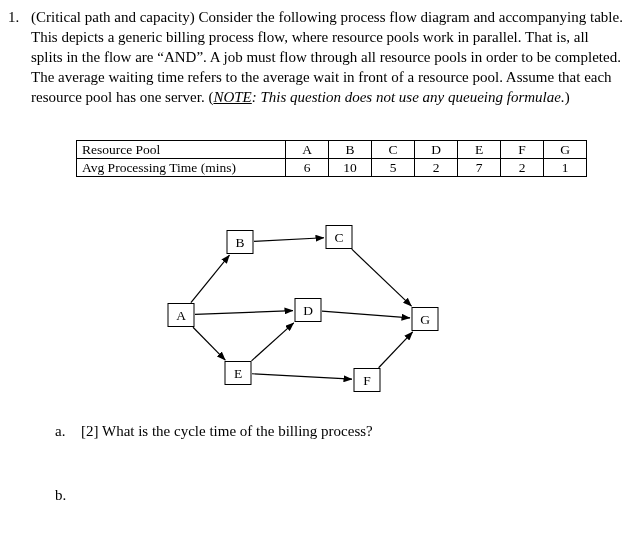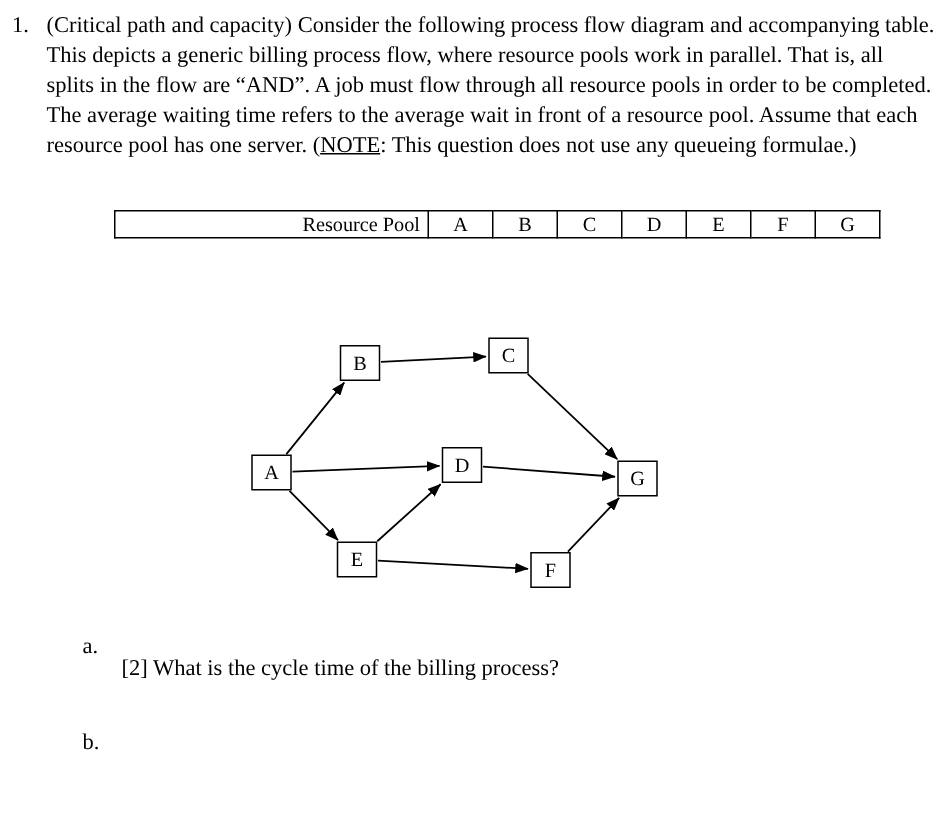"NOTE" .i { font-style: none -> italic }
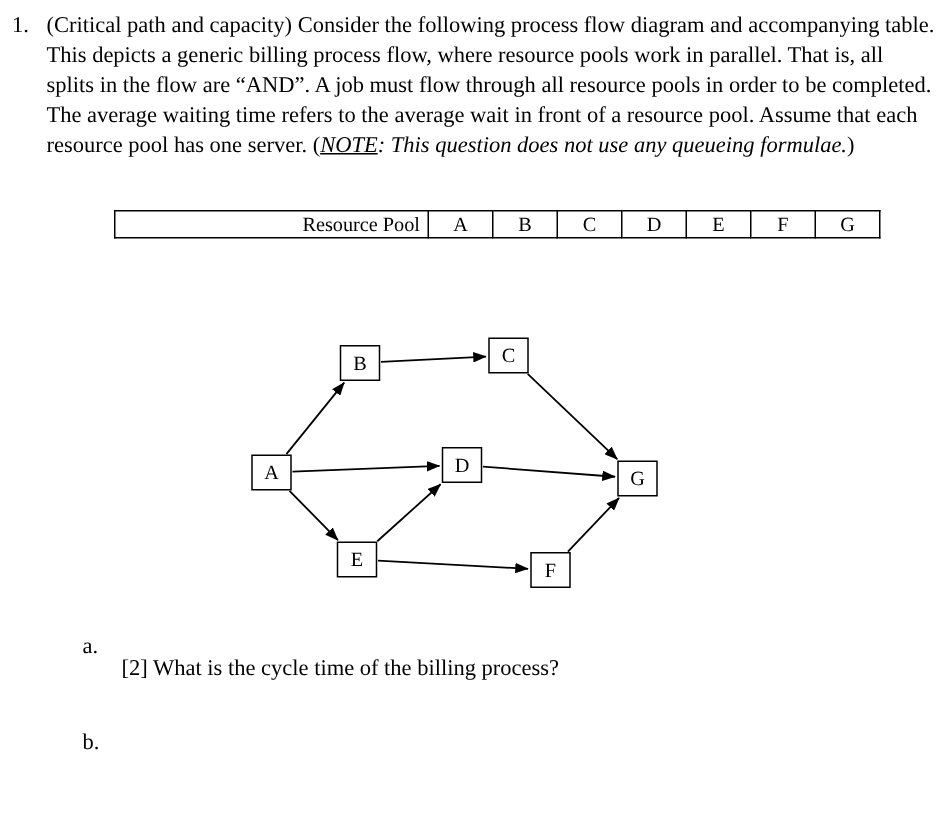"Resource Pool" table.res td.lbl { text-align: right -> left }
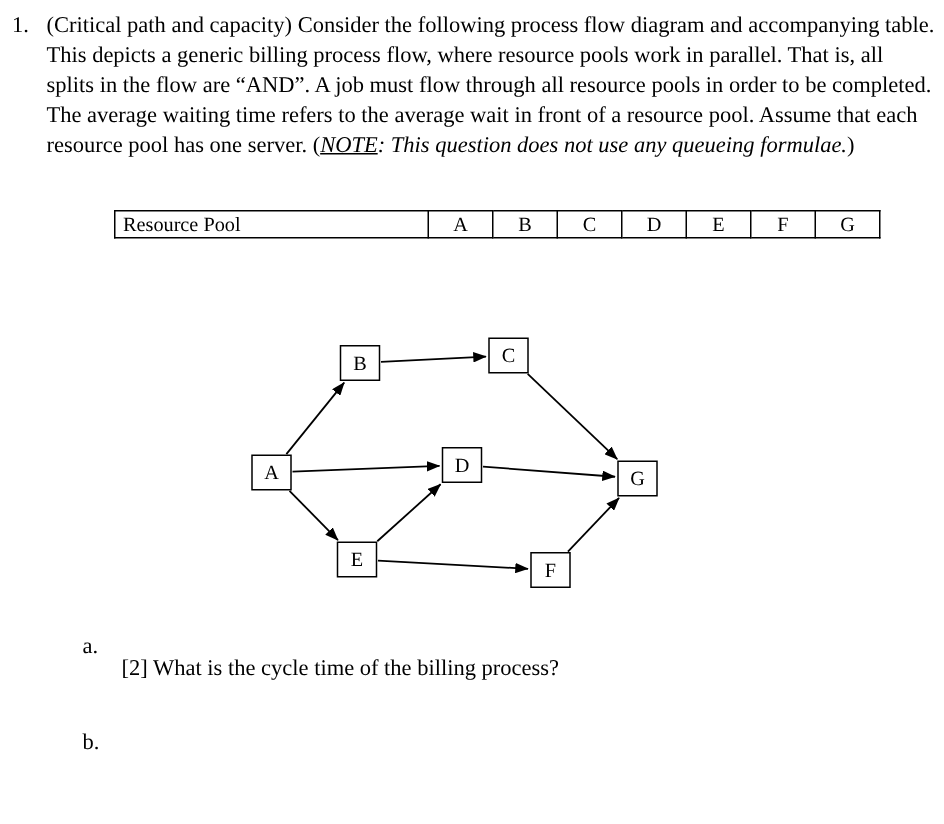"Avg Processing Time (mins)" tr { html: none -> <tr> <td>Avg Processing Time (mins)</td> <td>6</td> <td>10</td> <td>5</td> <td>2</td> <td>7</td> <td>2</td> <td>1</td> </tr> }
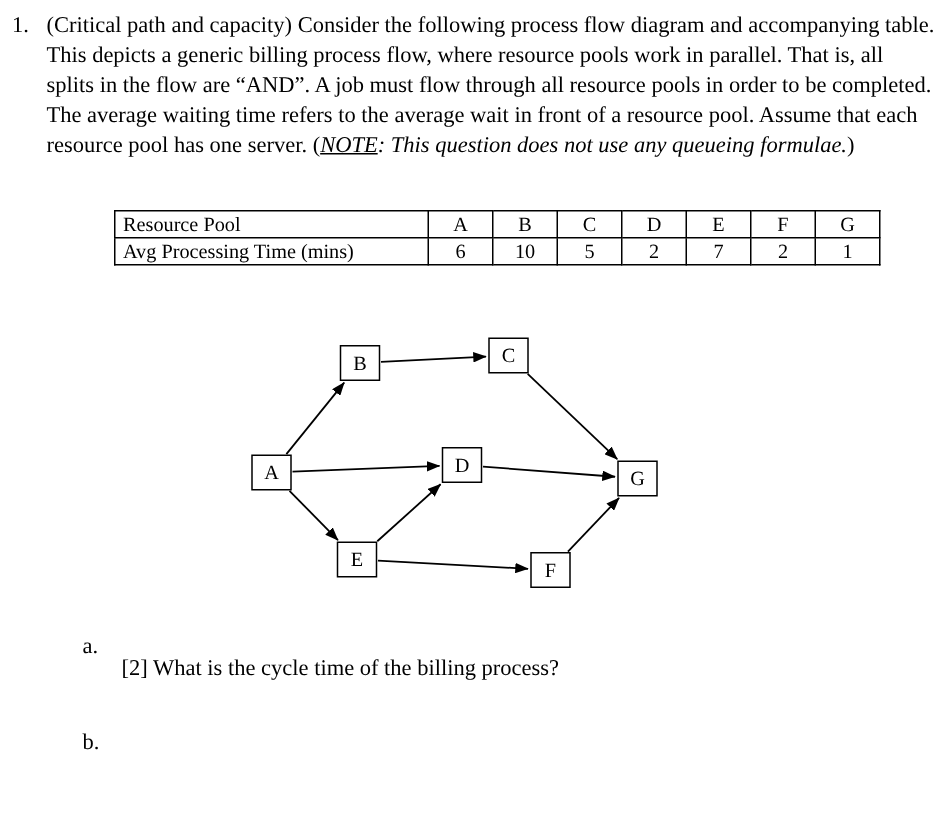"[2] What is the cycle" .sub-body { margin-top: 15px -> none }
